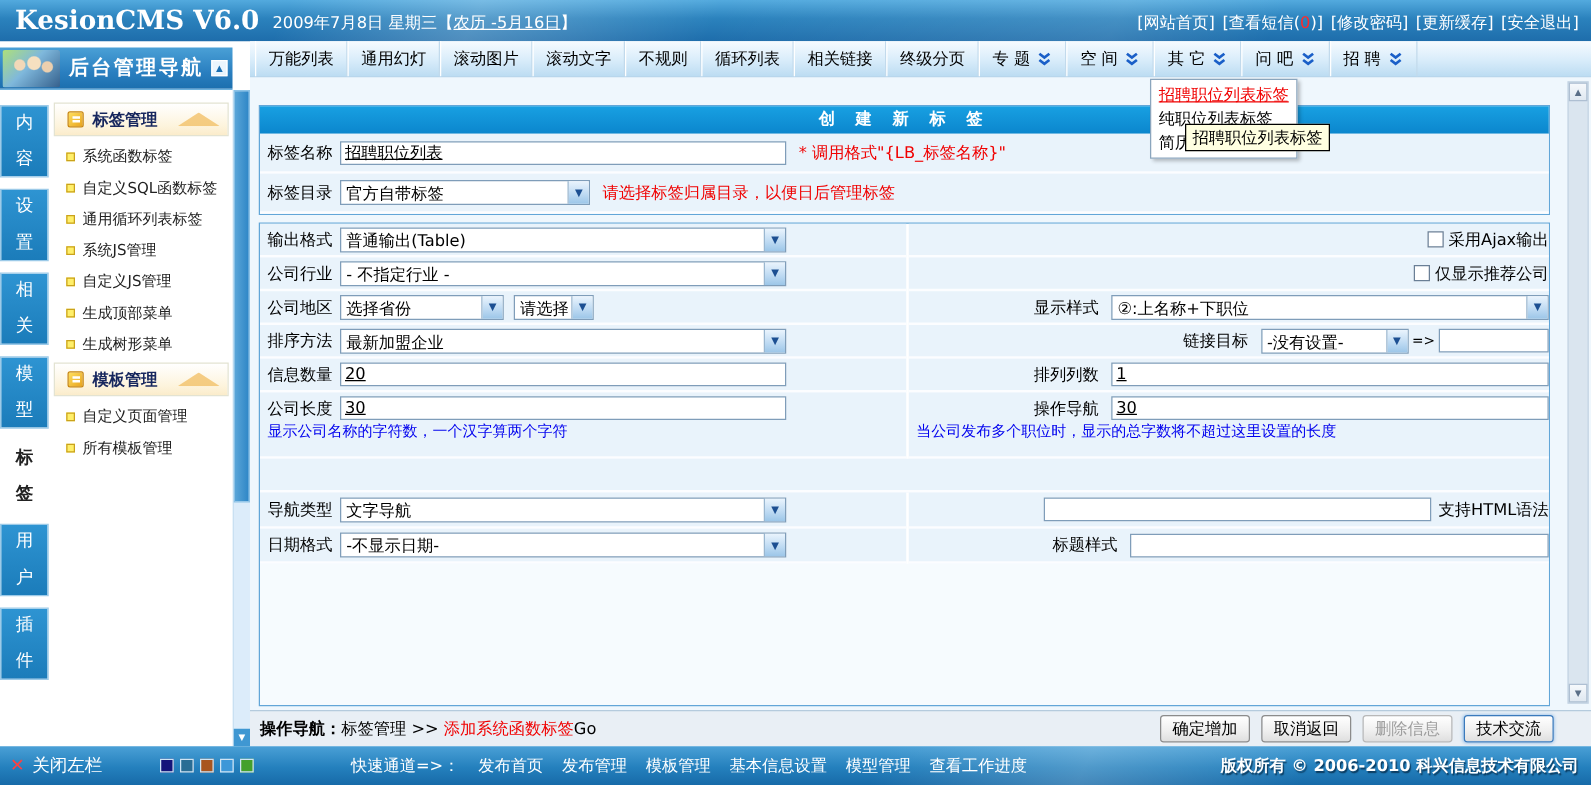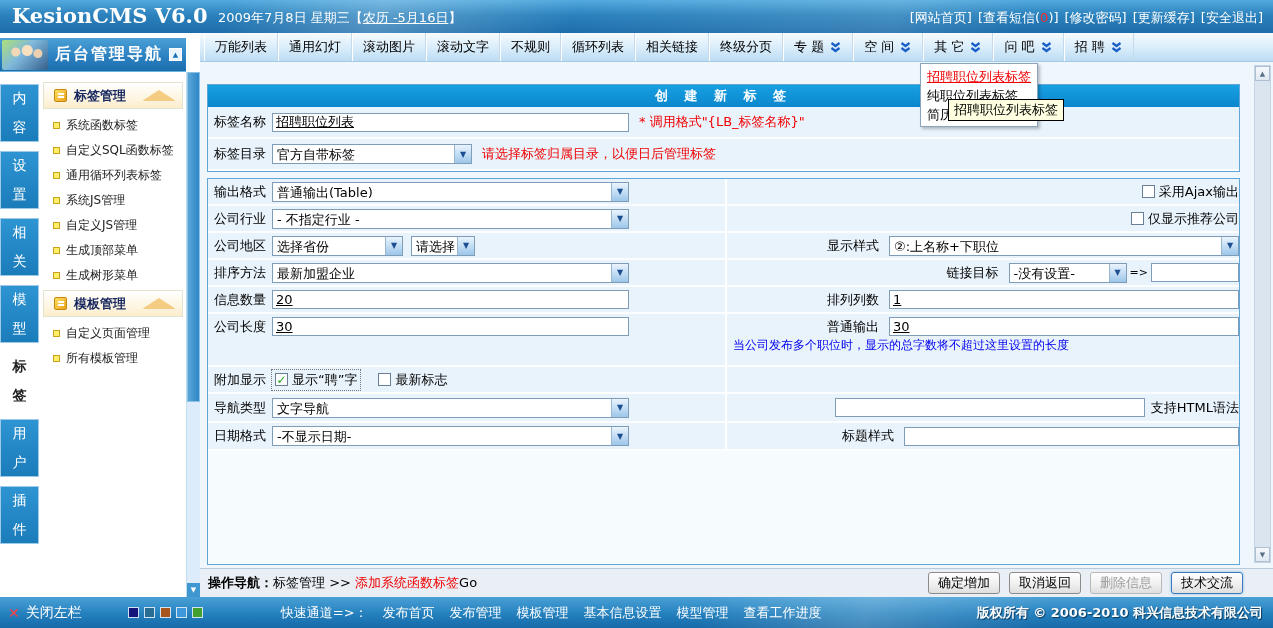"普通输出" span.flabel { text: 普通输出 -> 操作导航 }
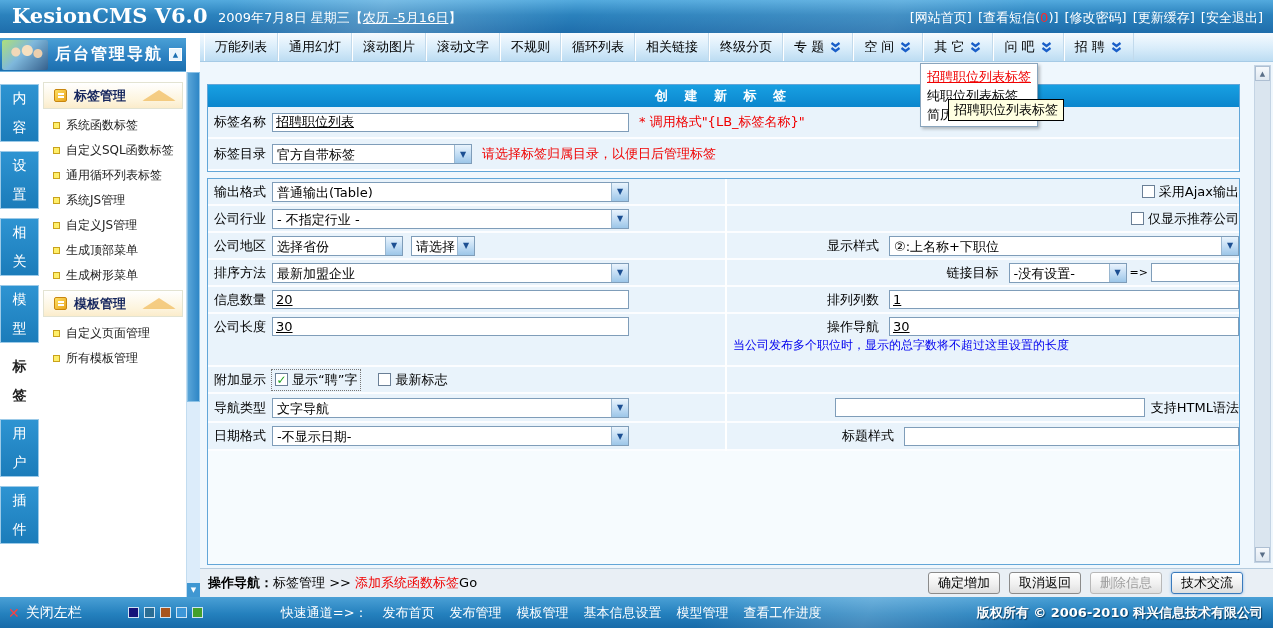"显示公司名称的字符数，一个汉字算两个字符" span.note-blue { html: none -> <span>显示公司名称的字符数，一个汉字算两个字符</span> }
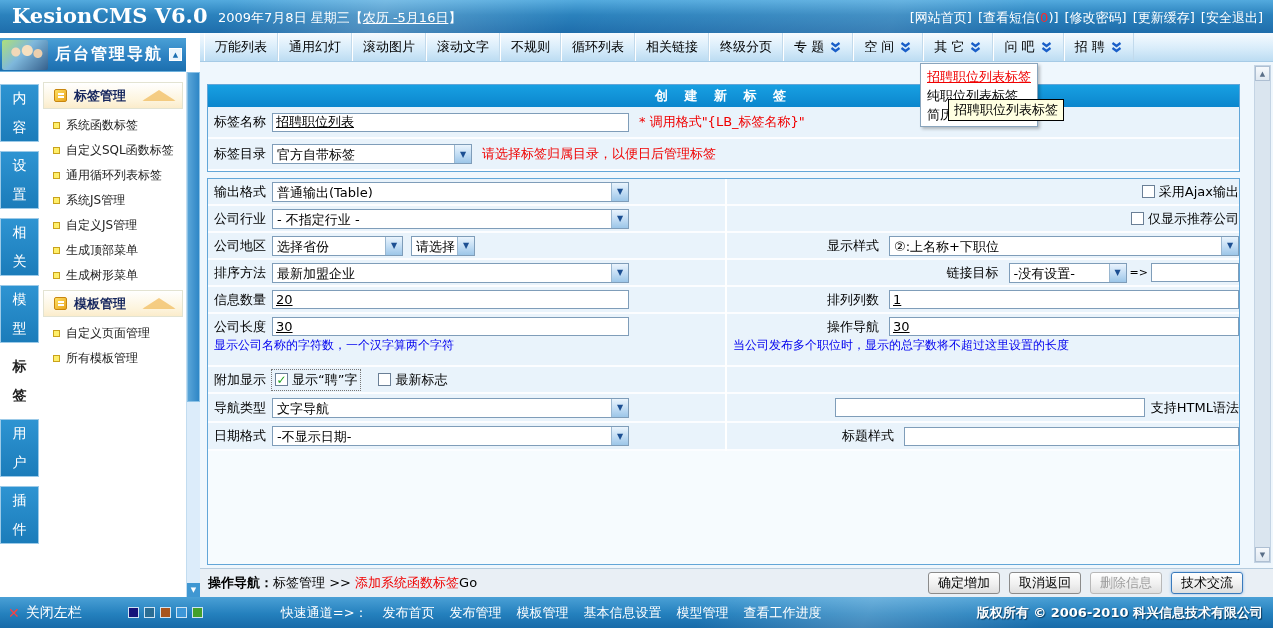"附加显示" div.fcell { html: <div> <span>附加显示</span> <span> <span></span> <span>显示“聘”字</span> </span> <span></span> <span> <span></span> <span>最新标志</span> </span> </div> -> none }
